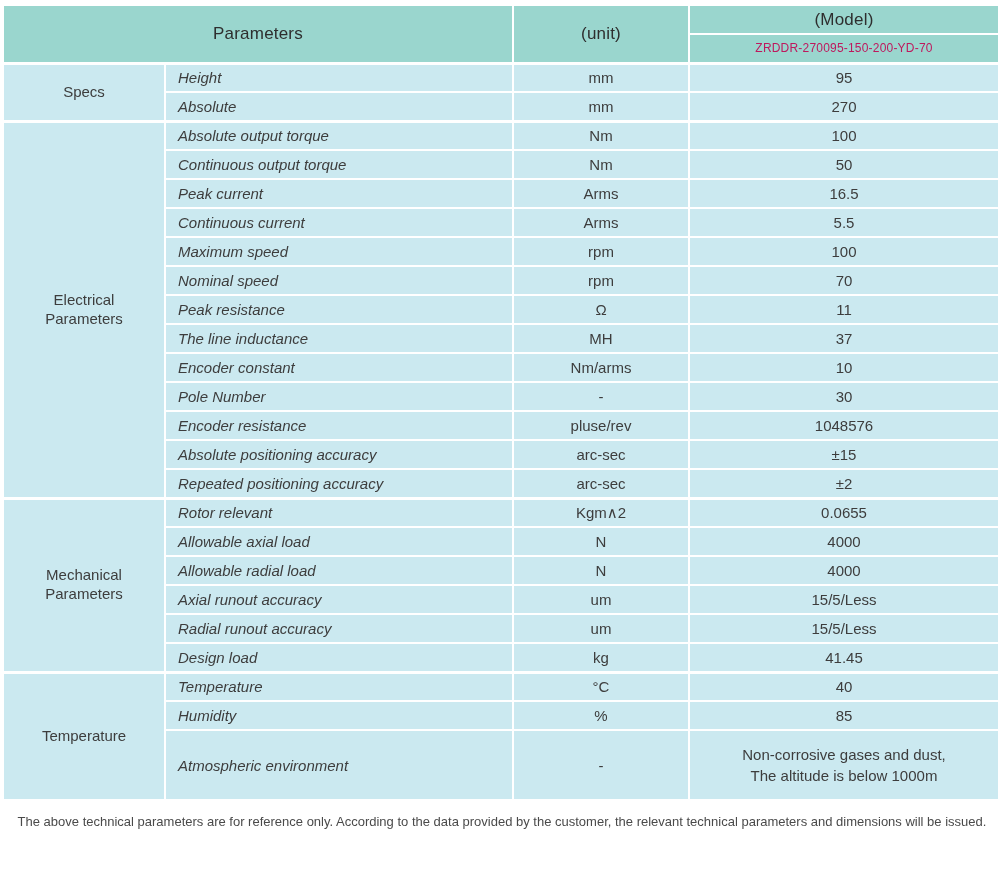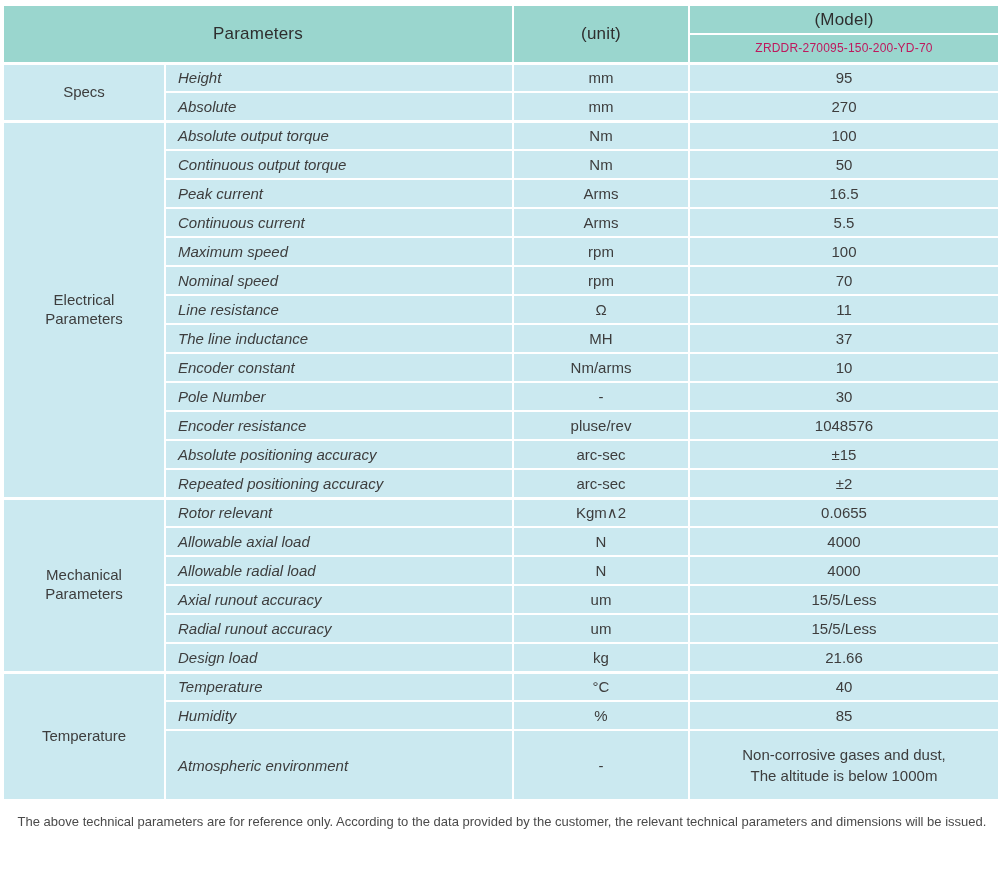"Line resistance" td.param { text: Line -> Peak }
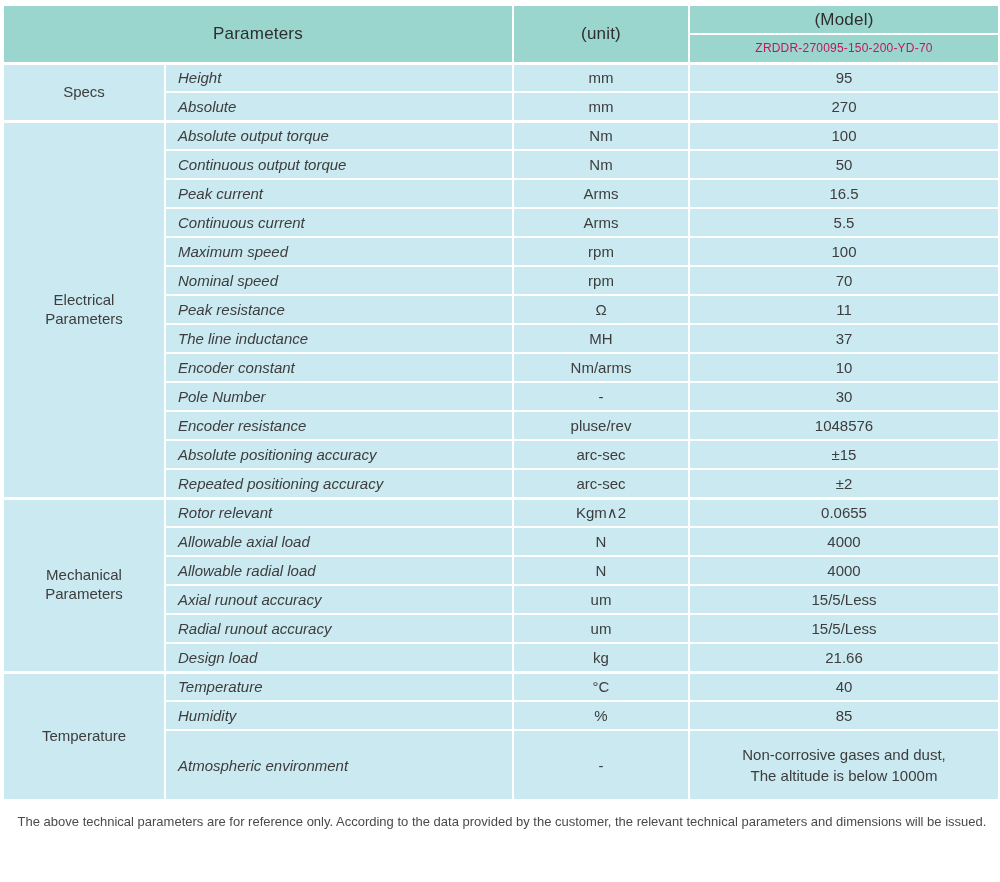"21.66" td.value { text: 21.66 -> 41.45 }
